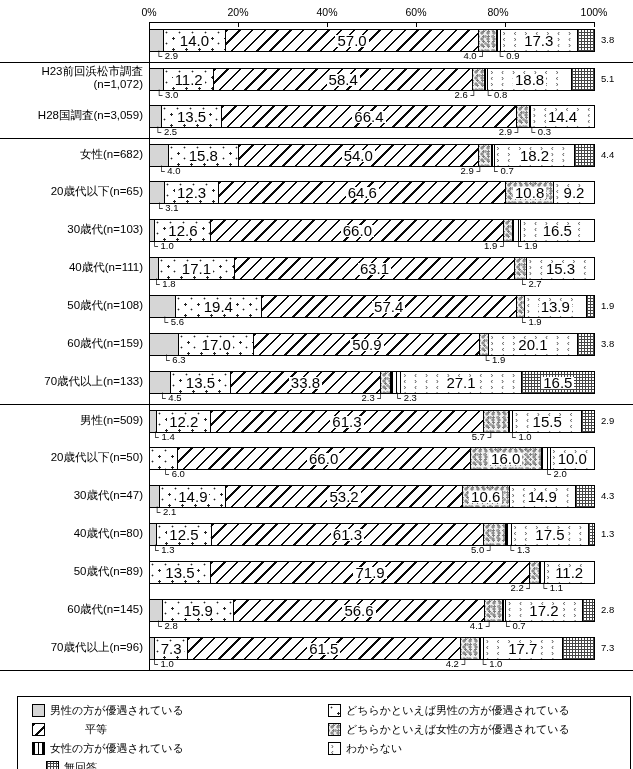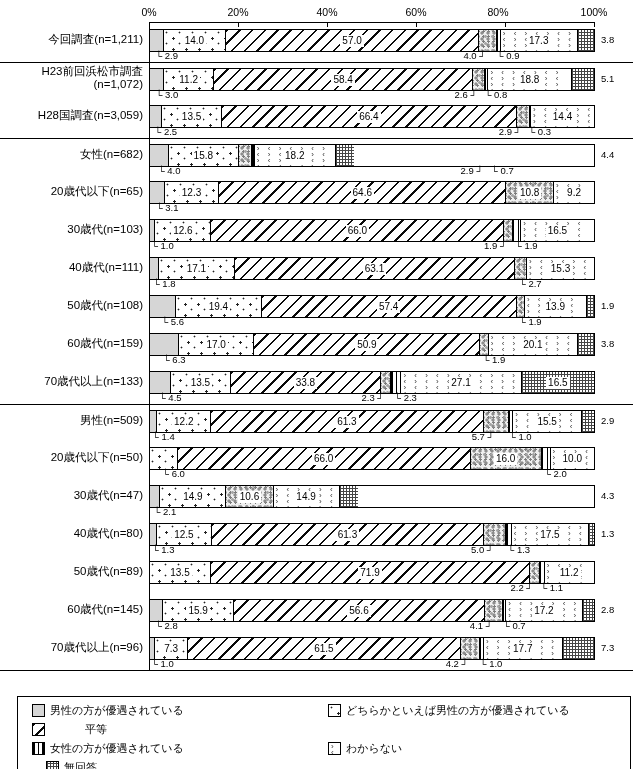"今回調査(n=1,211)" div.row-label { html: <div>今回調査(n=1,211)</div> -> none }
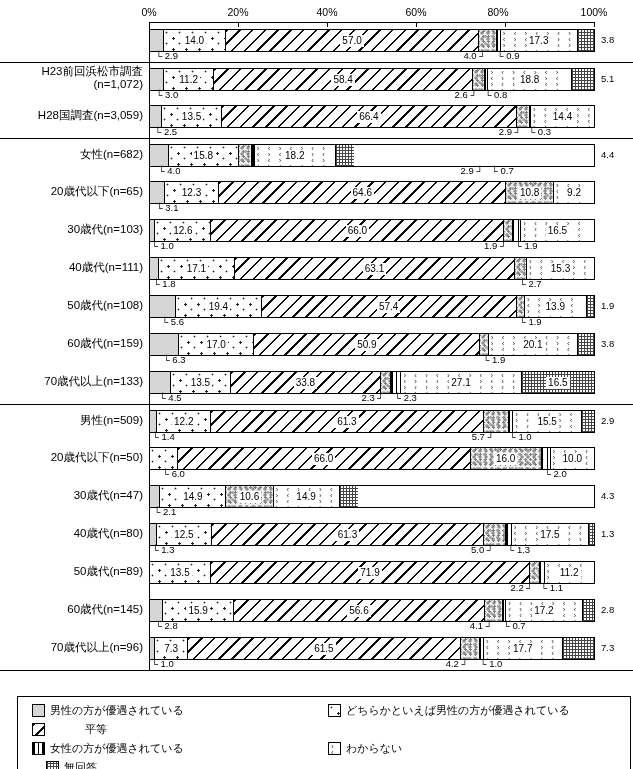"14.0" .in-val { font-size: 10px -> 15px }
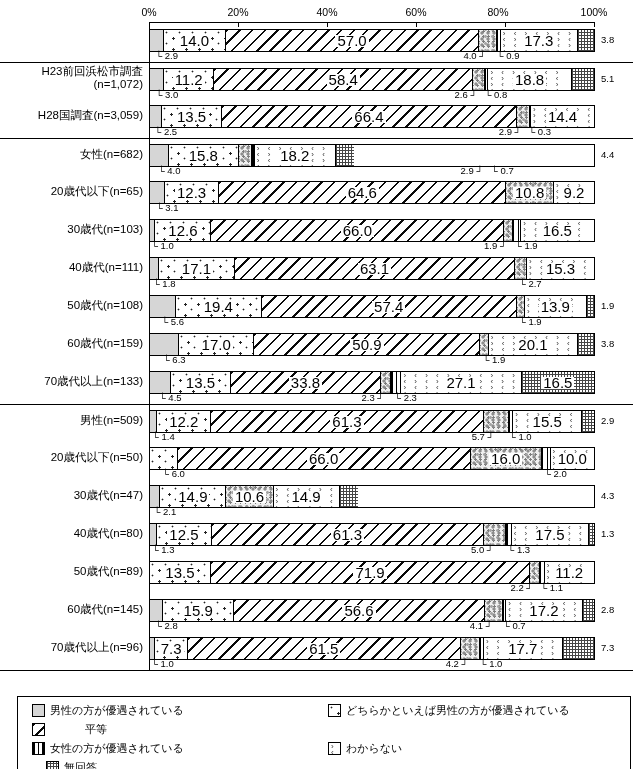"54.0" div.seg { html: none -> <div> <span>54.0</span> </div> }
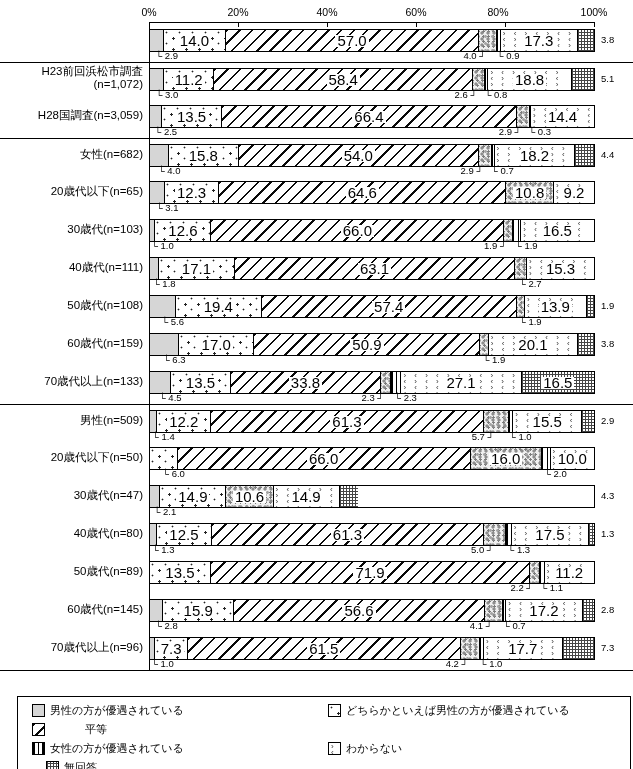"53.2" div.seg { html: none -> <div> <span>53.2</span> </div> }
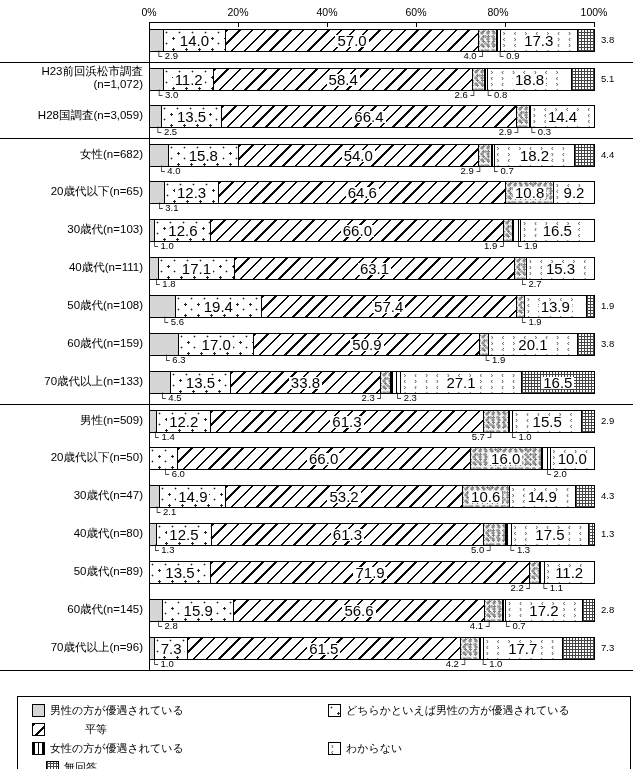"どちらかといえば女性の方が優遇されている" div.legend-item { html: none -> <div> <span></span> <span>どちらかといえば女性の方が優遇されている</span> </div> }
